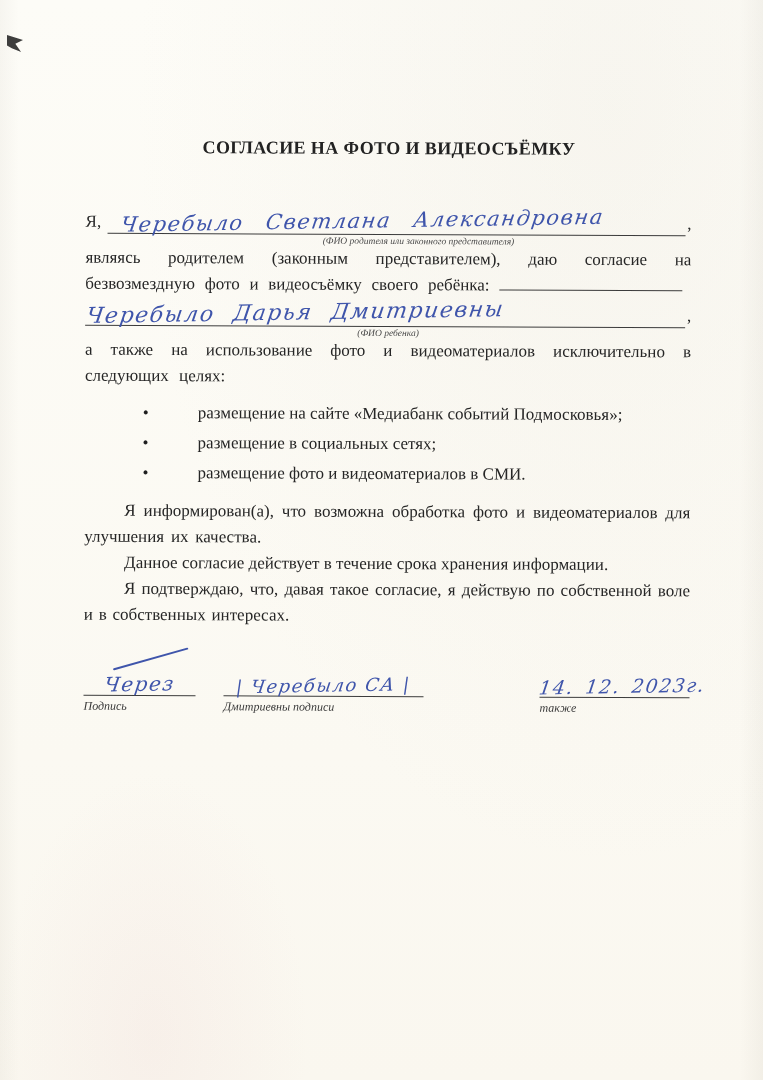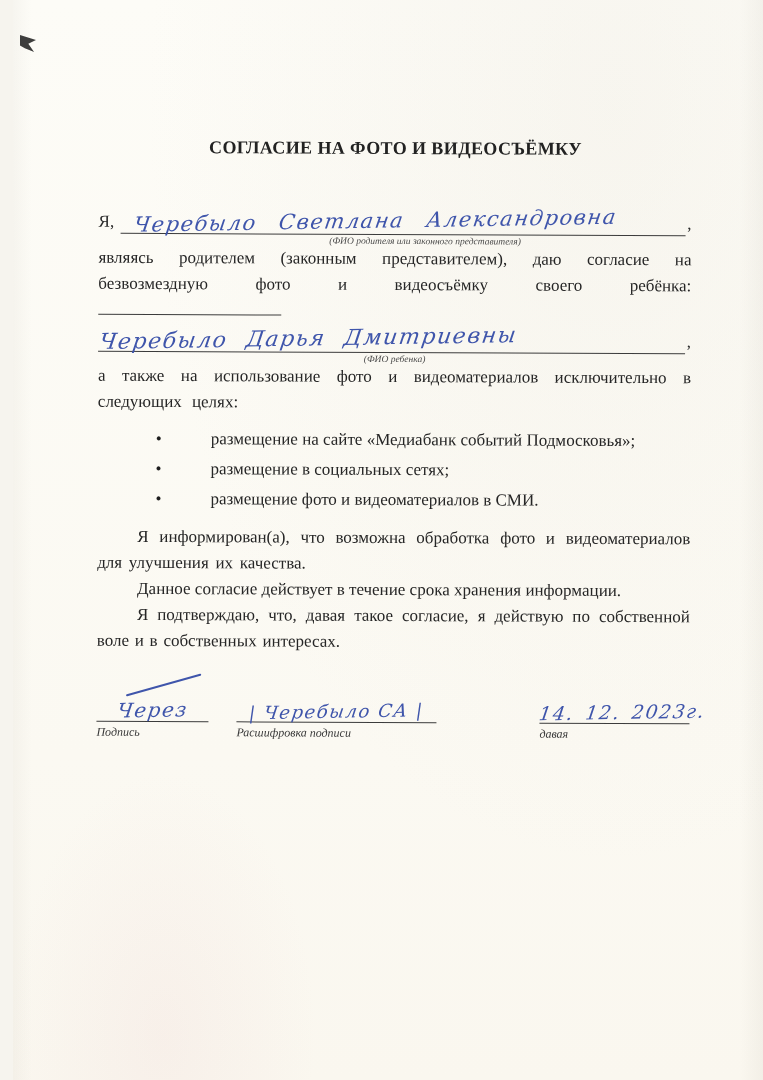"СОГЛАСИЕ НА ФОТО И ВИДЕОСЪЁМКУ" .paper { margin-left: 13px -> none }
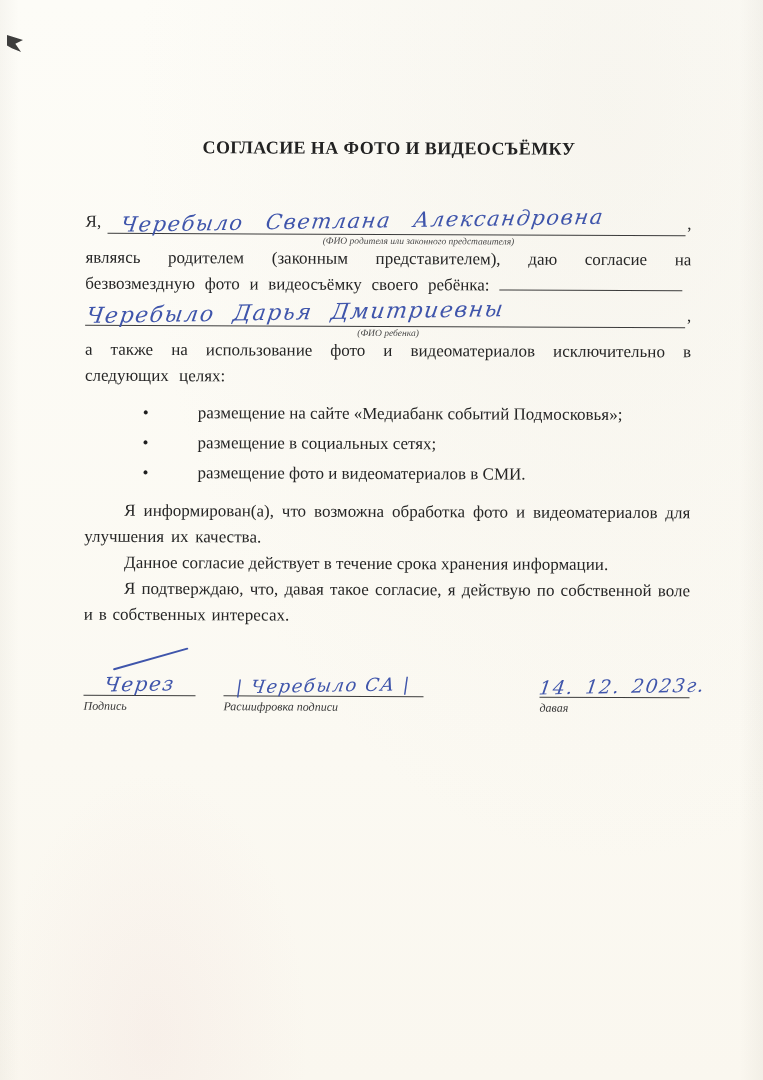"Расшифровка подписи" div.sig-label { text: Расшифровка -> Дмитриевны }
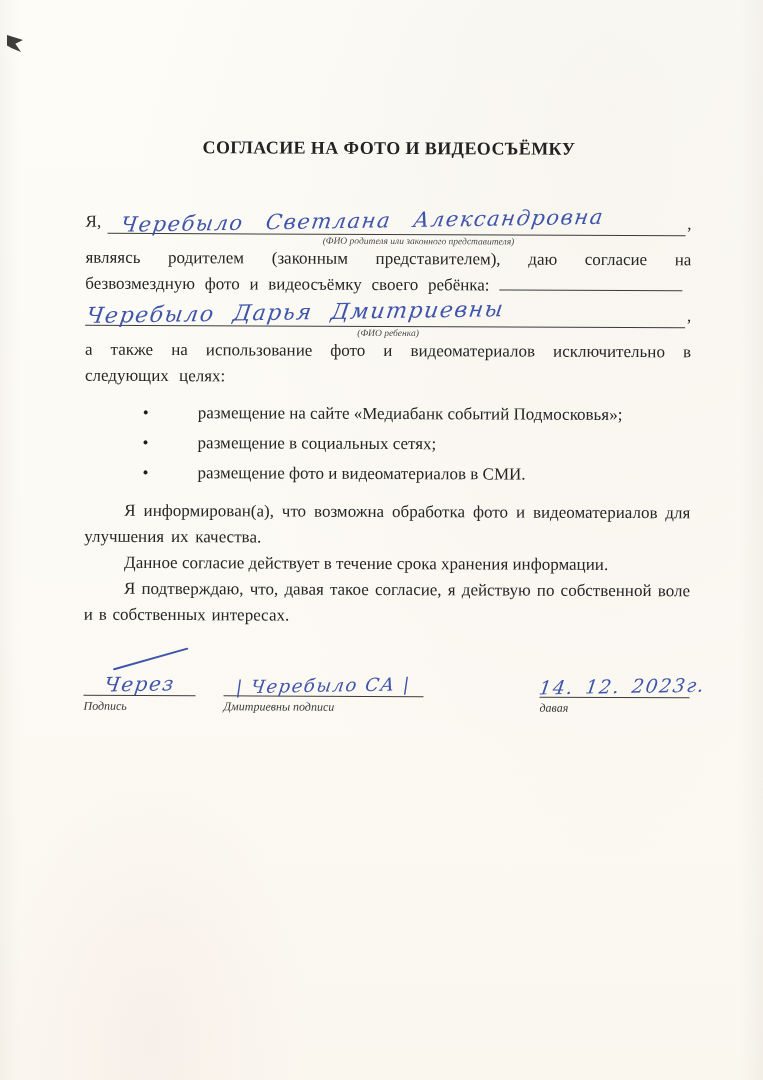"давая" div.sig-label { text: давая -> также }
